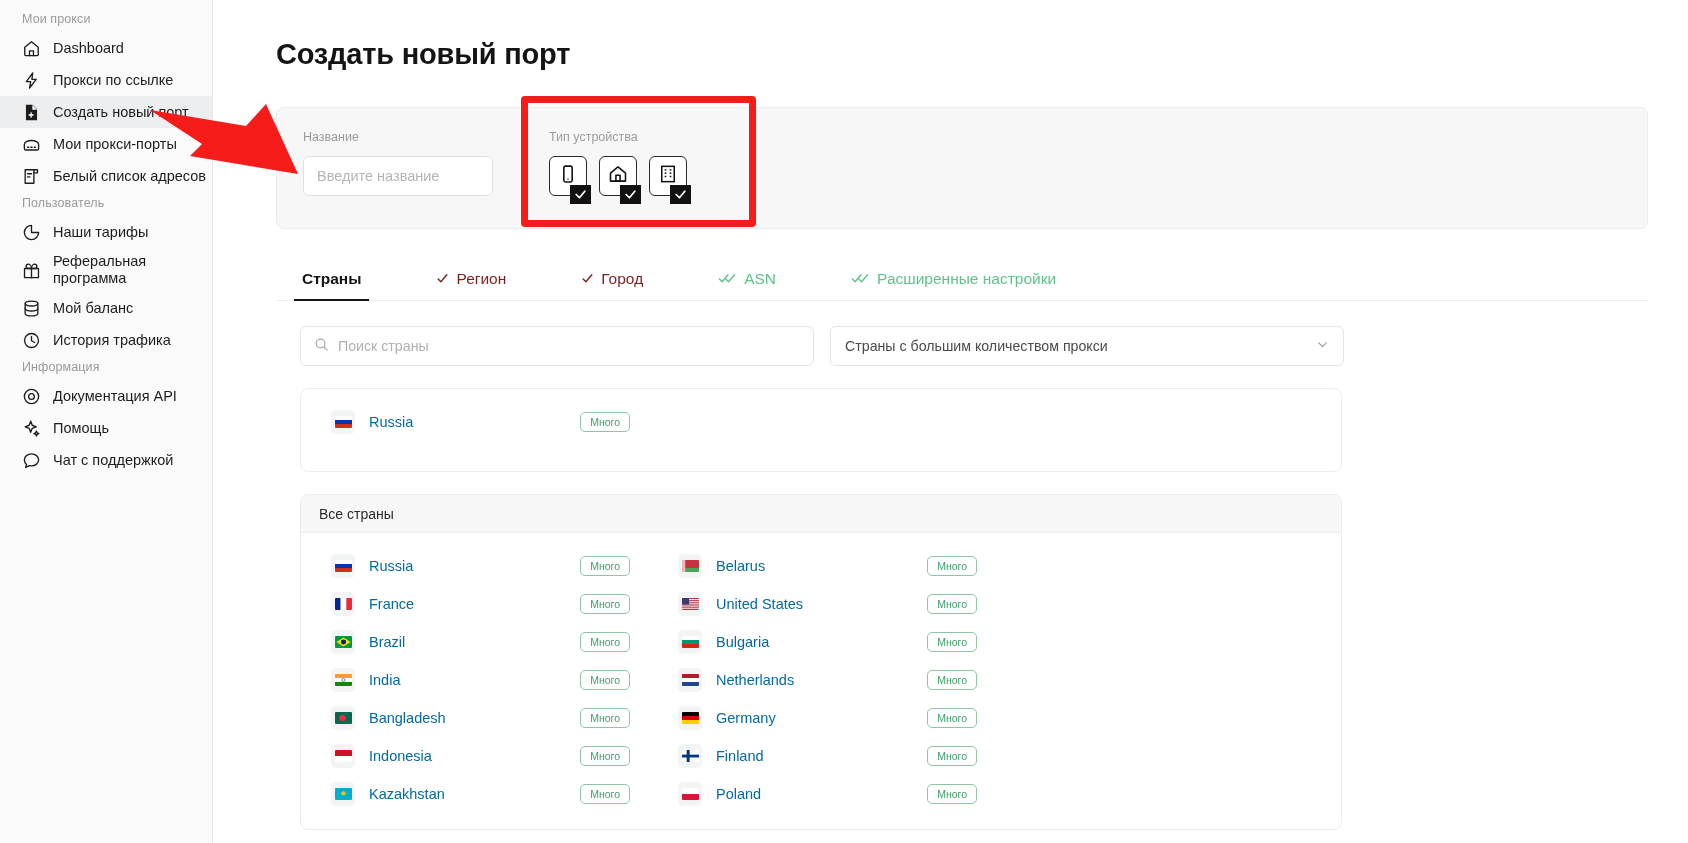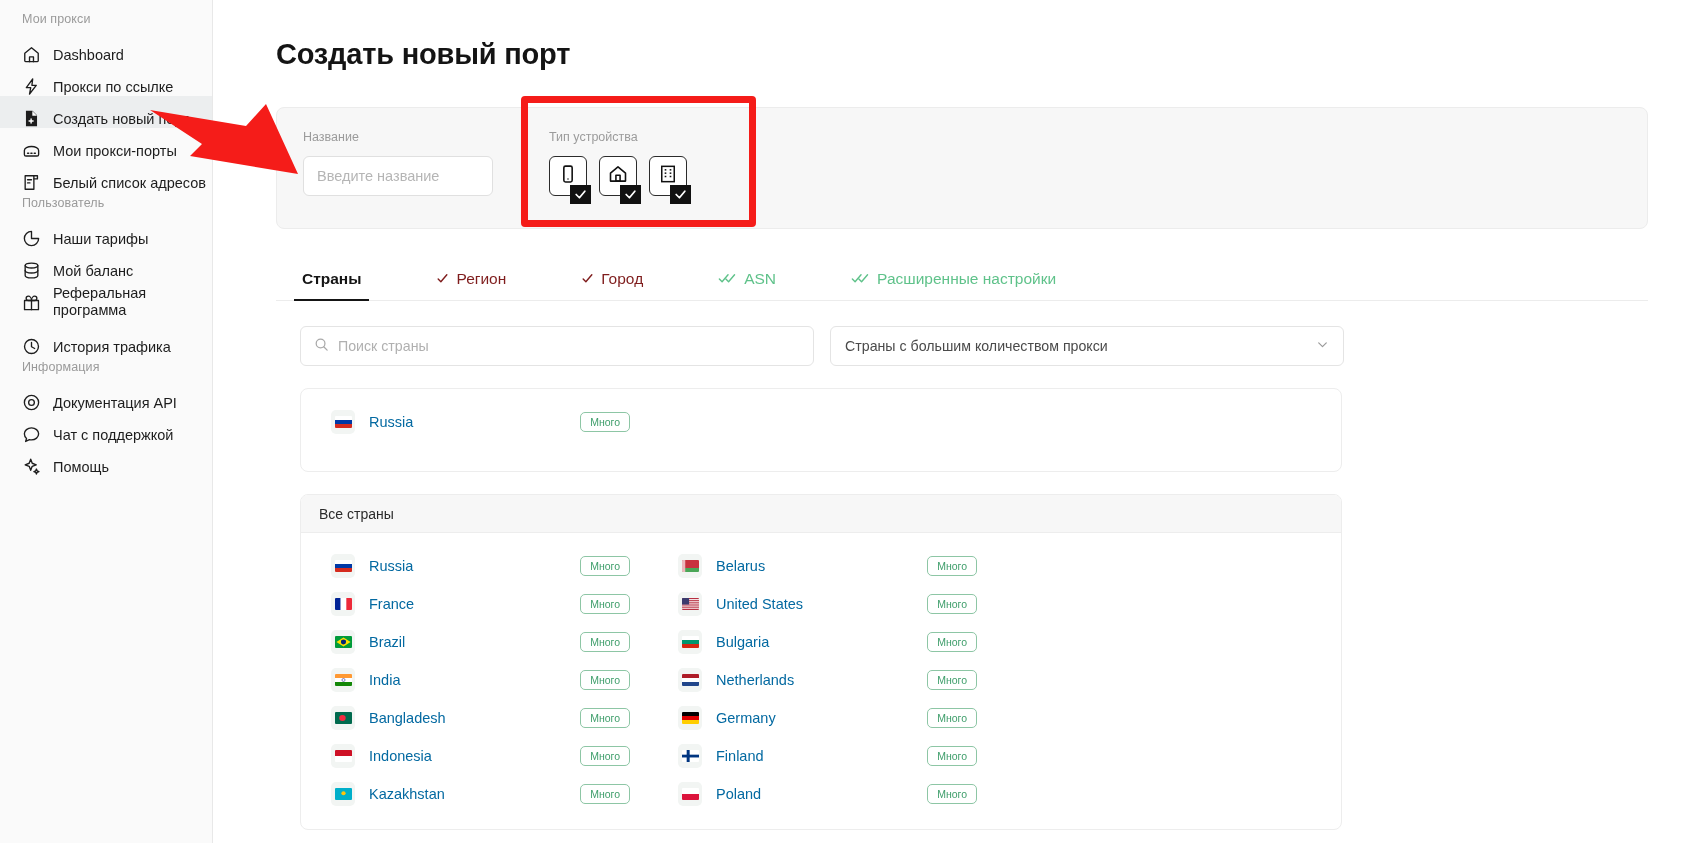"Dashboard" .side-item { align-items: flex-end -> center }
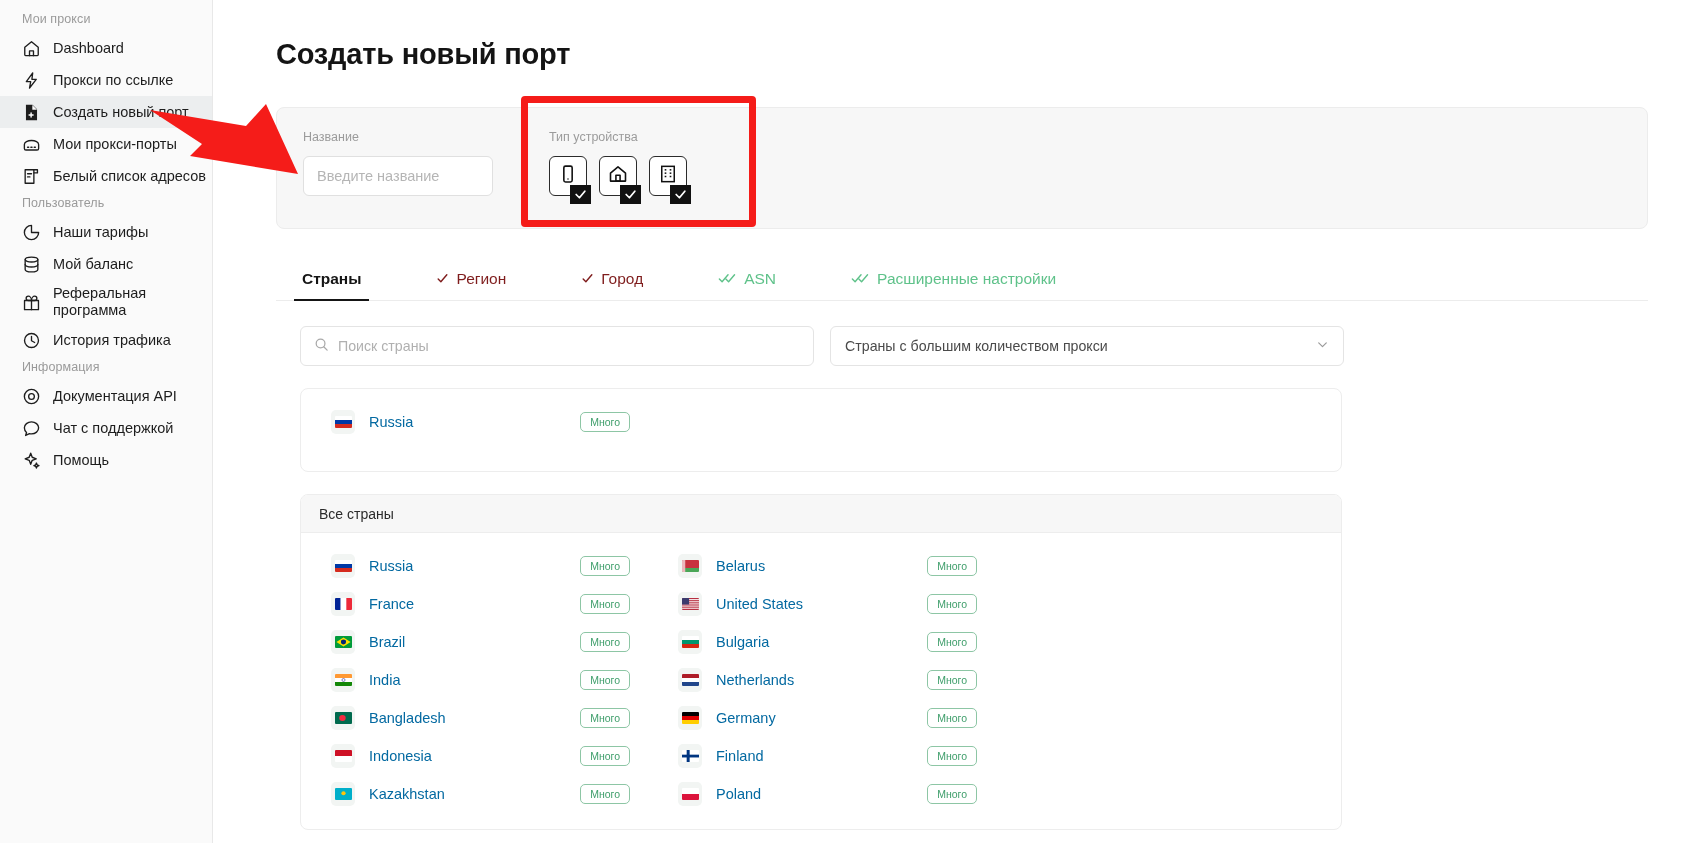"Мой баланс" div.side-item { order: before "Реферальная программа" -> after "Реферальная программа" }
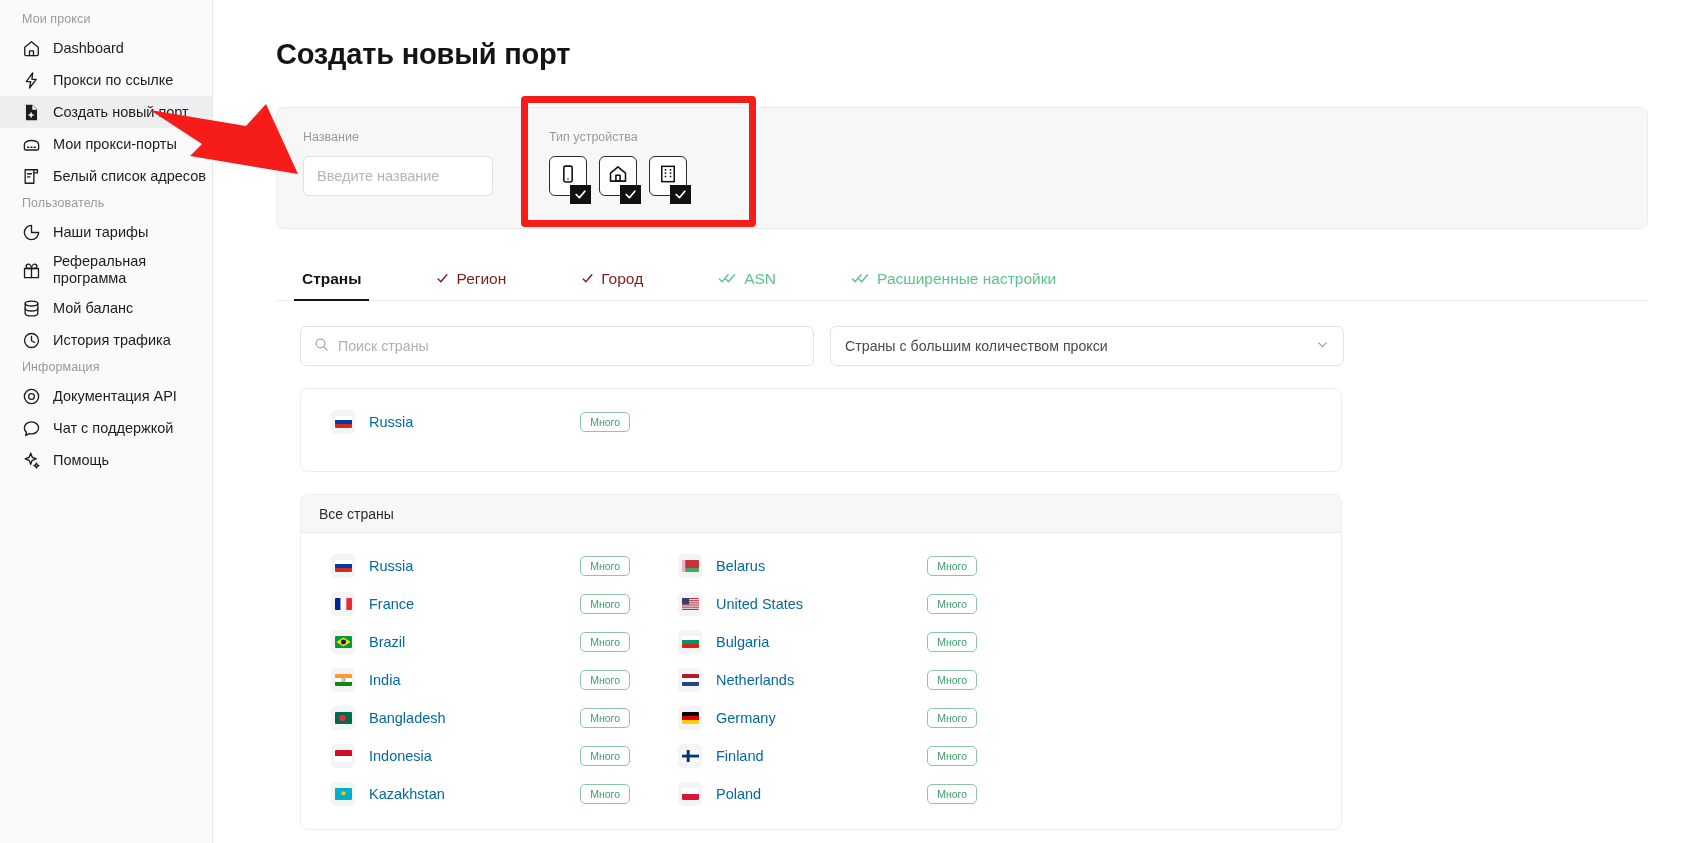"Чат с поддержкой" div.side-item { order: before "Помощь" -> after "Помощь" }
